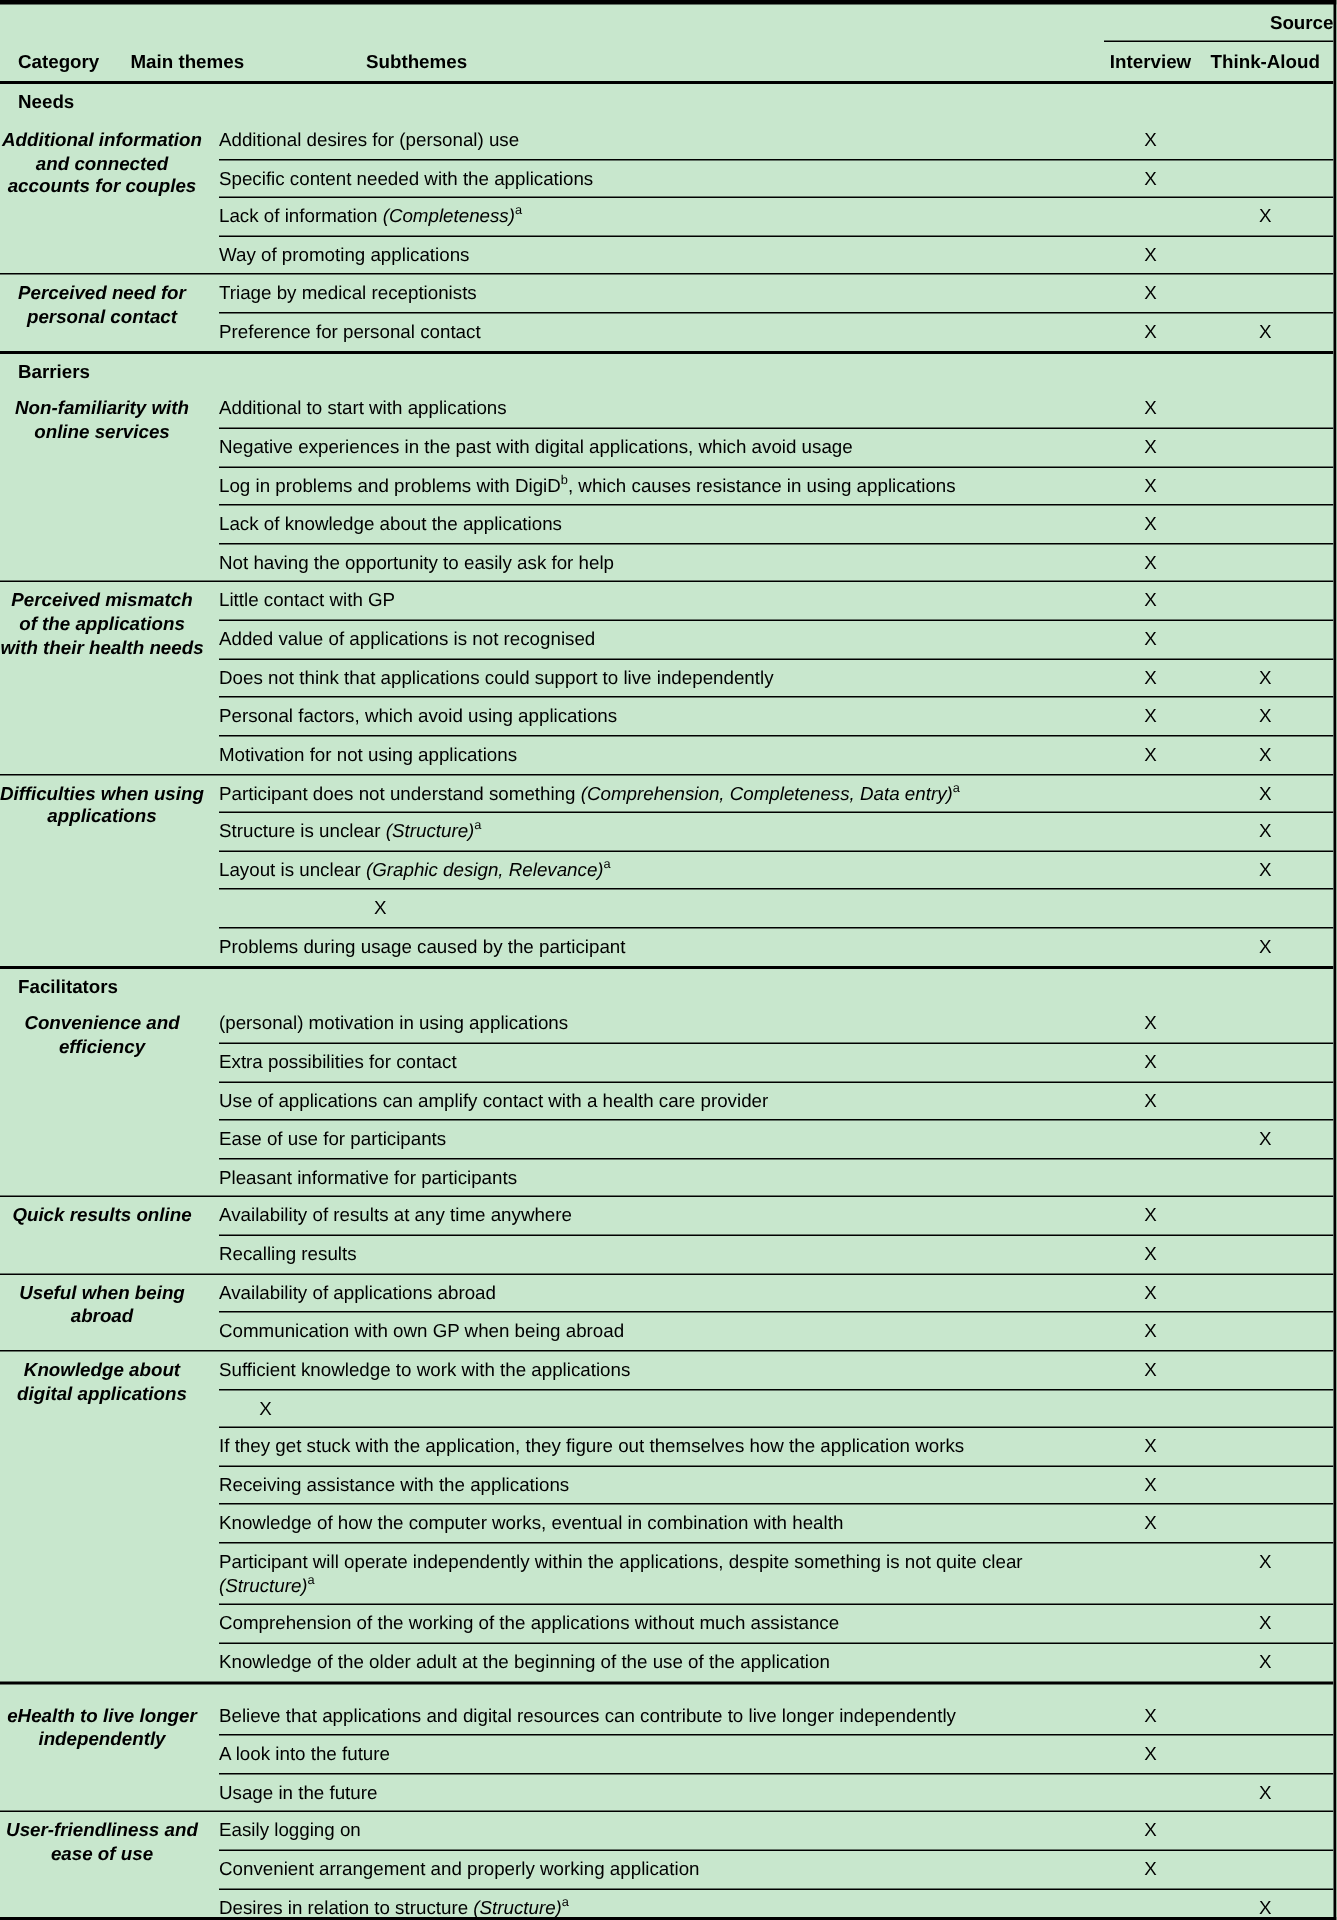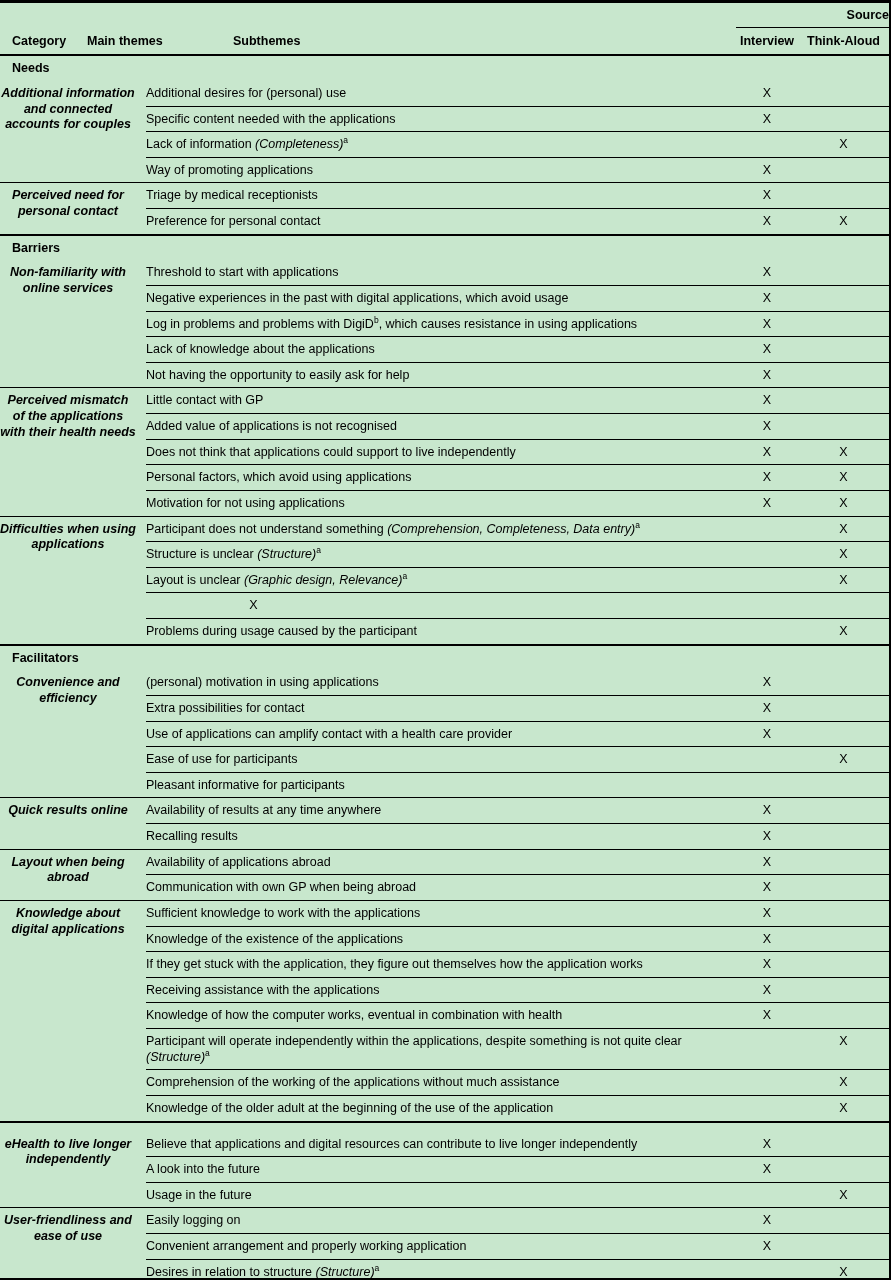"Subthemes" .col-sub { margin-left: none -> 11px }
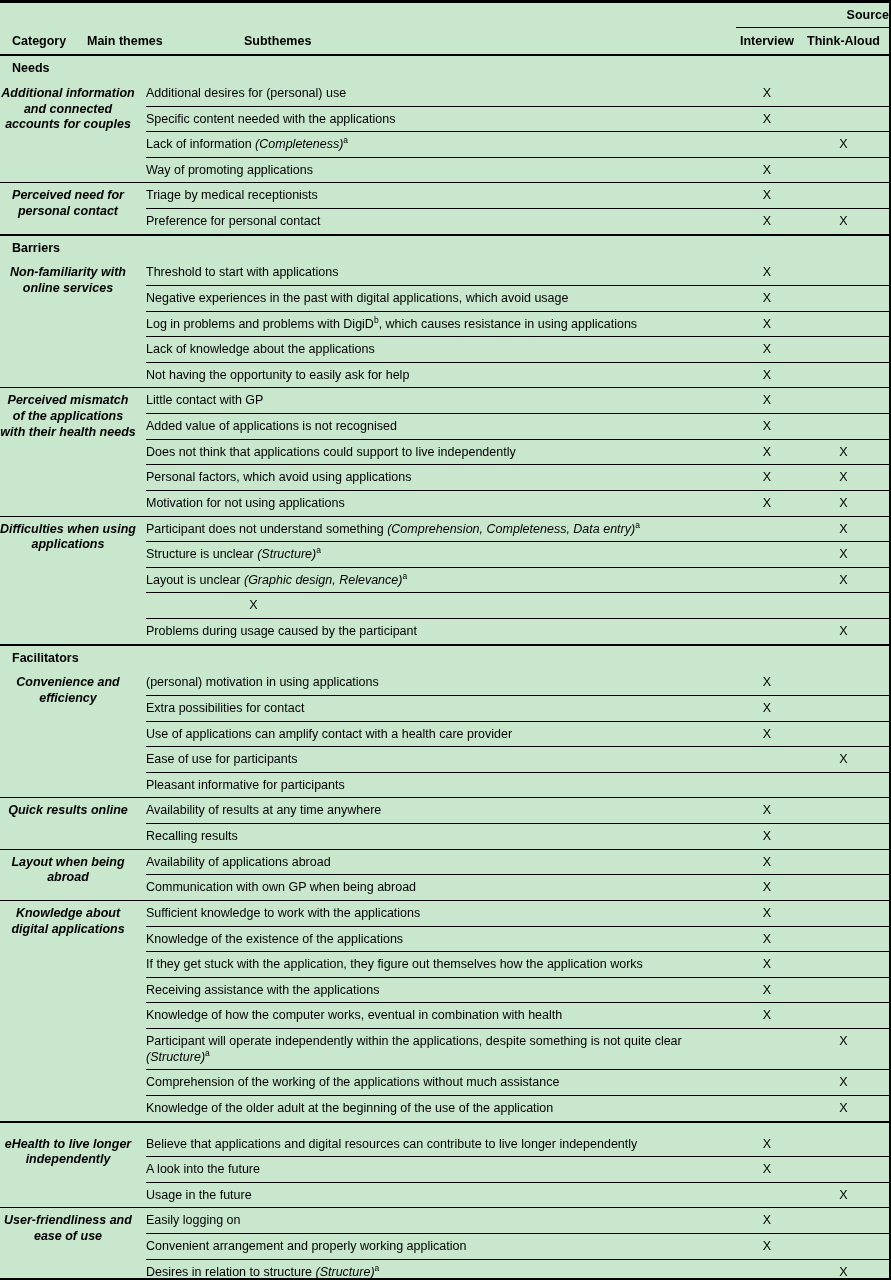"Threshold to start with applications" div.sub-cell { text: Threshold -> Additional }
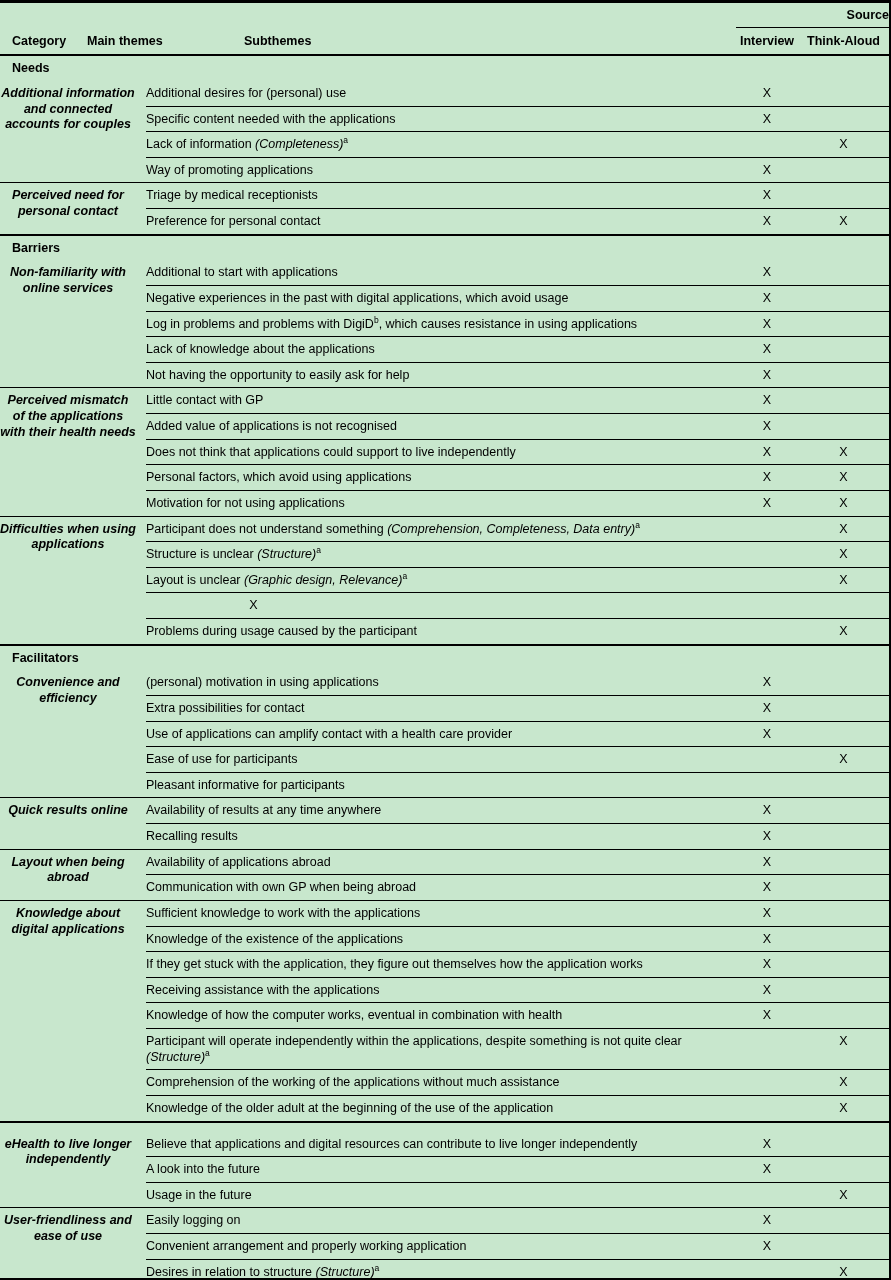"Layout when being abroad" div.theme-cell { text: Layout -> Useful }
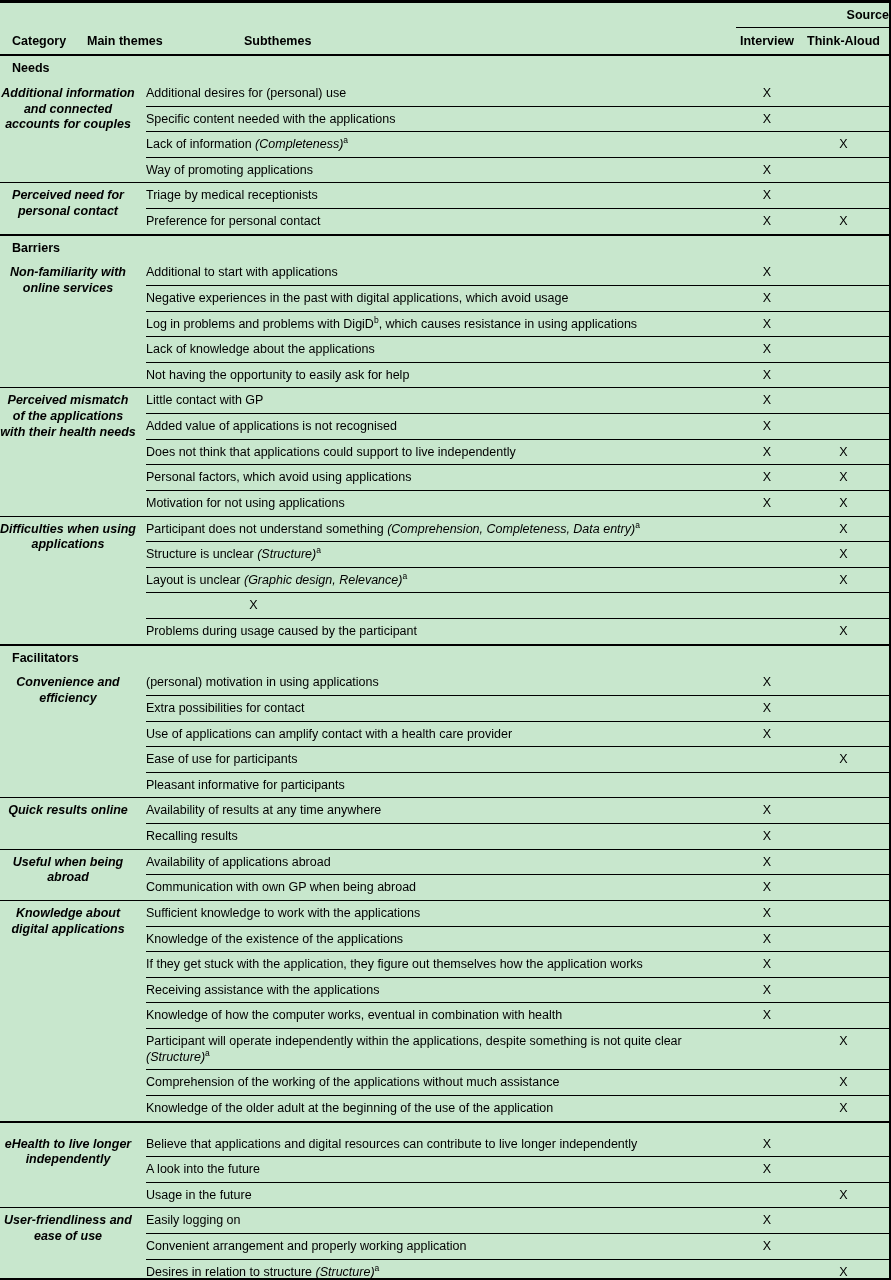"Knowledge of the existence of" div.sub-cell { html: <div>Knowledge of the existence of the applications</div> -> none }
